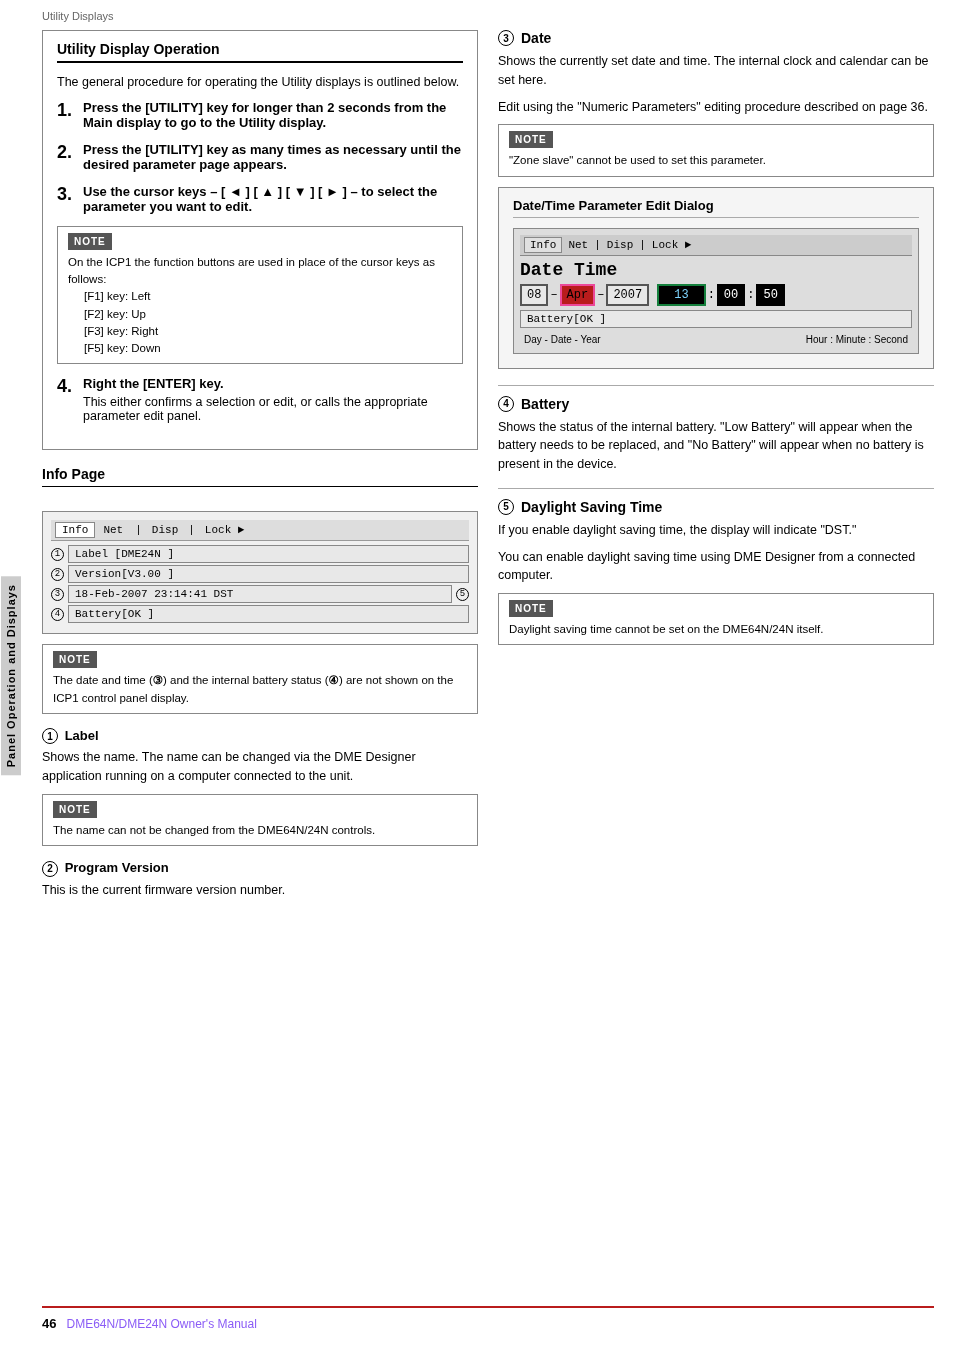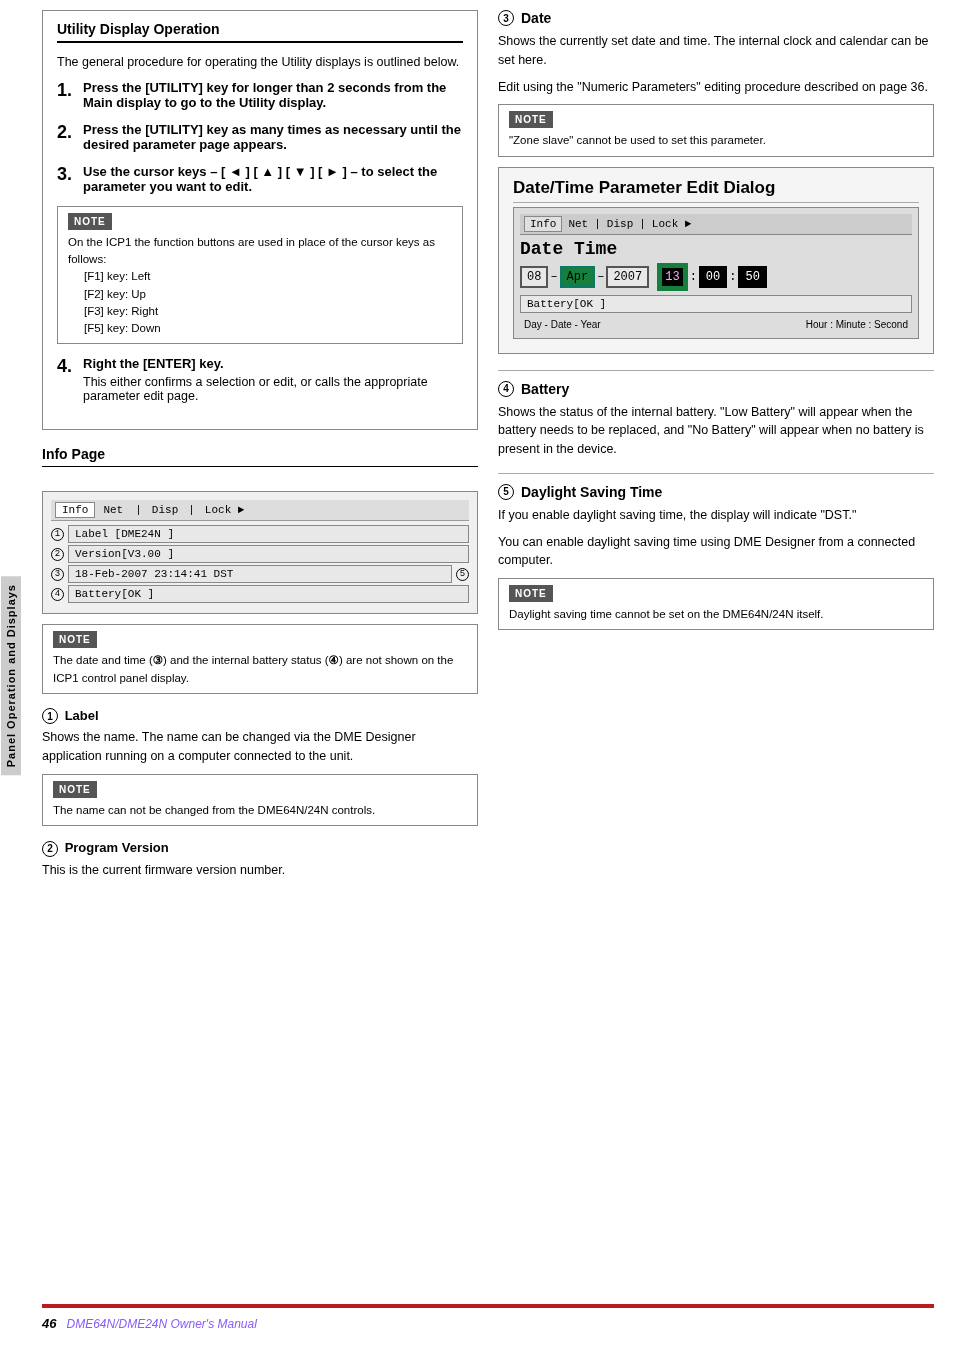"Utility Displays" div.breadcrumb { html: none -> <div>Utility Displays</div> }
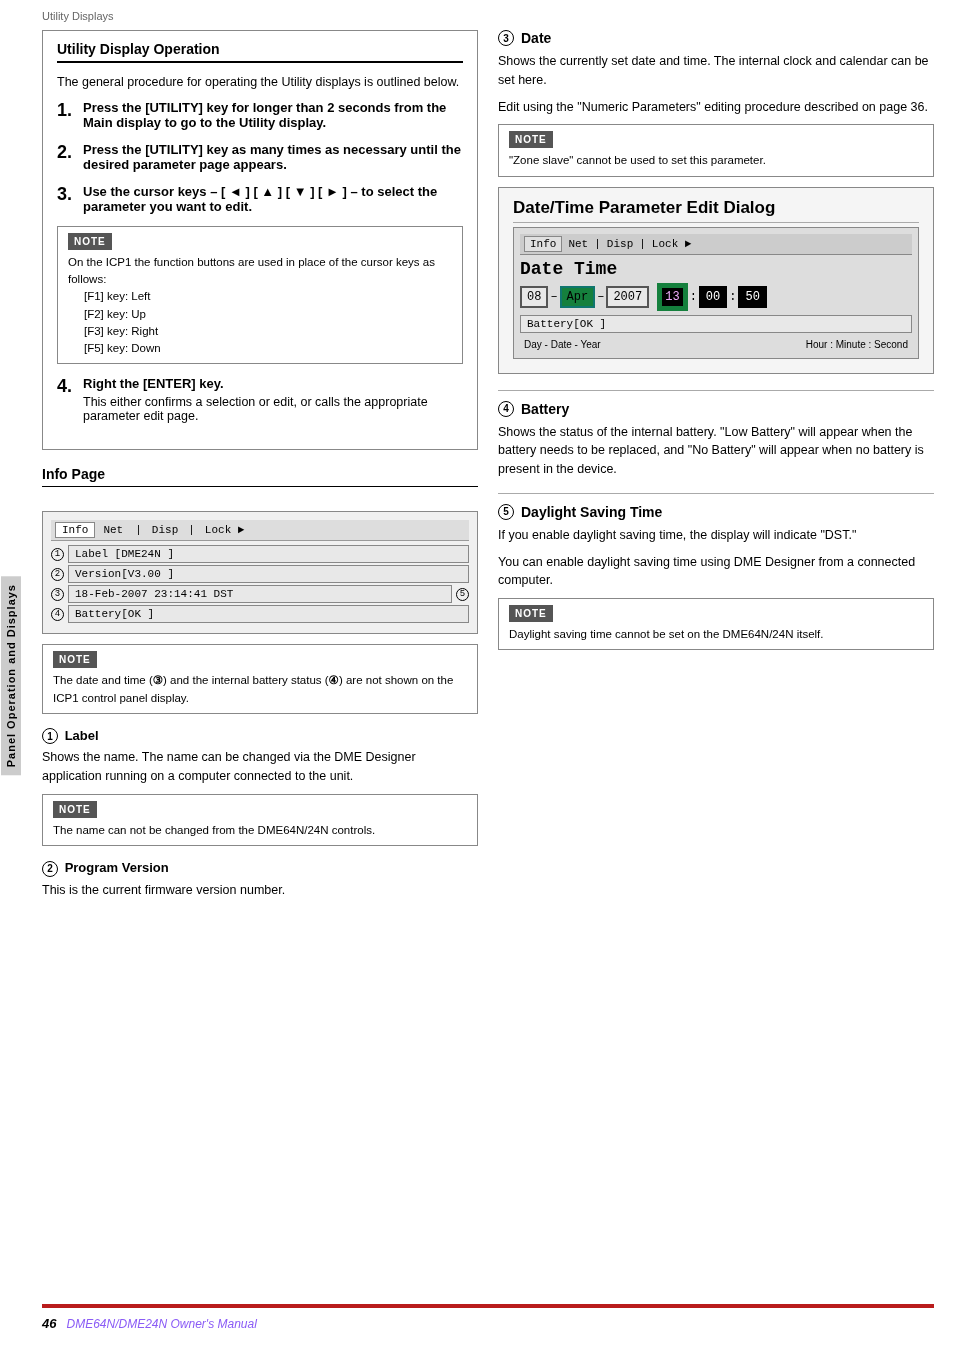"Date/Time Parameter Edit Dialog" div { font-size: 17px -> 13px; margin-bottom: 4px -> 10px }
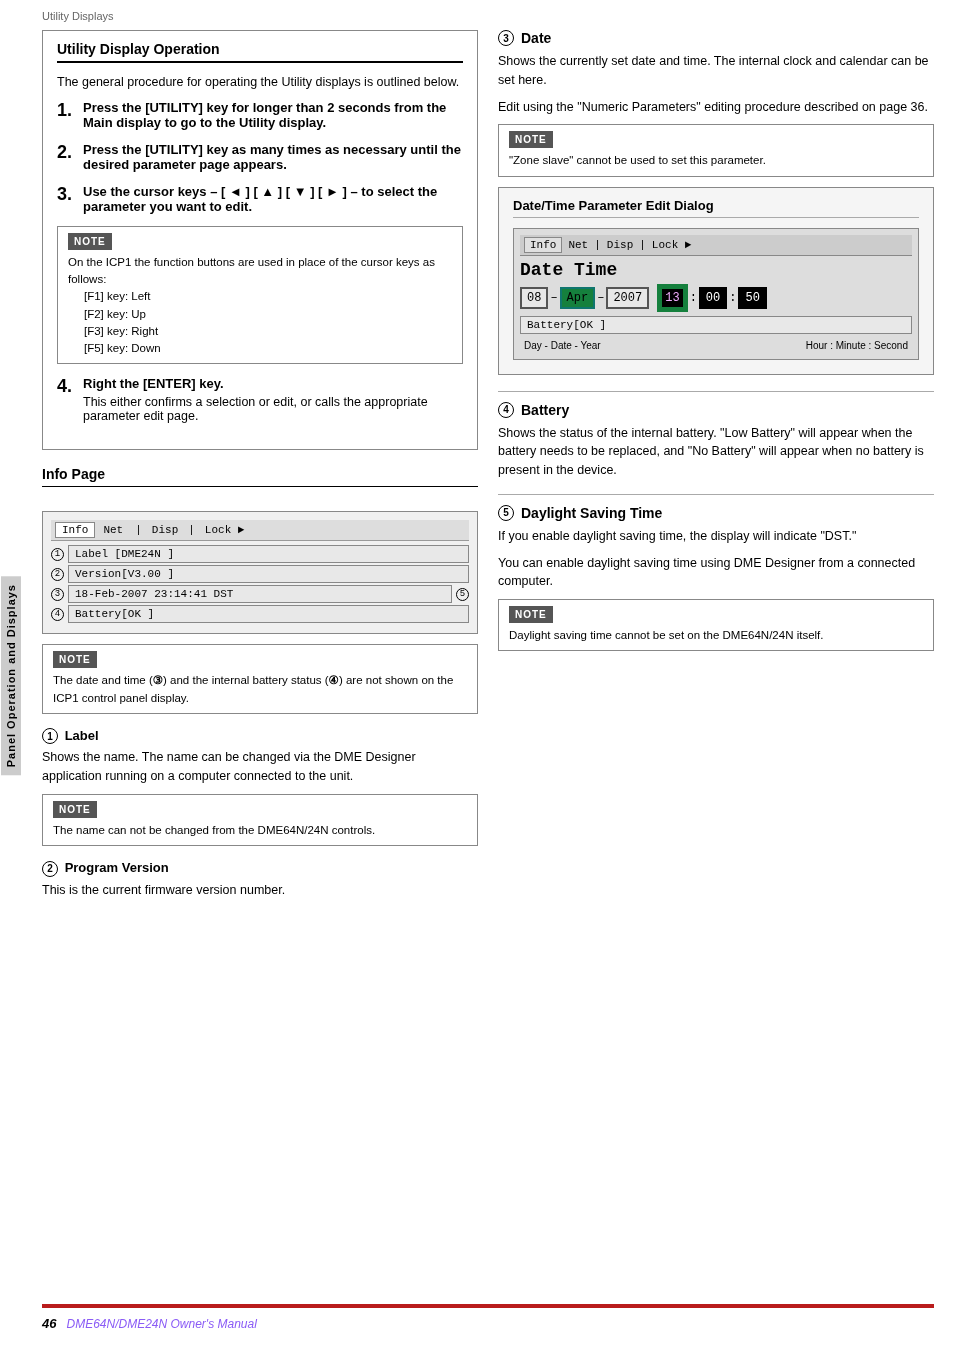"Apr" span { background: #15803d -> #b91c1c; border: 2px solid #0f766e -> 2px solid #ec4899 }
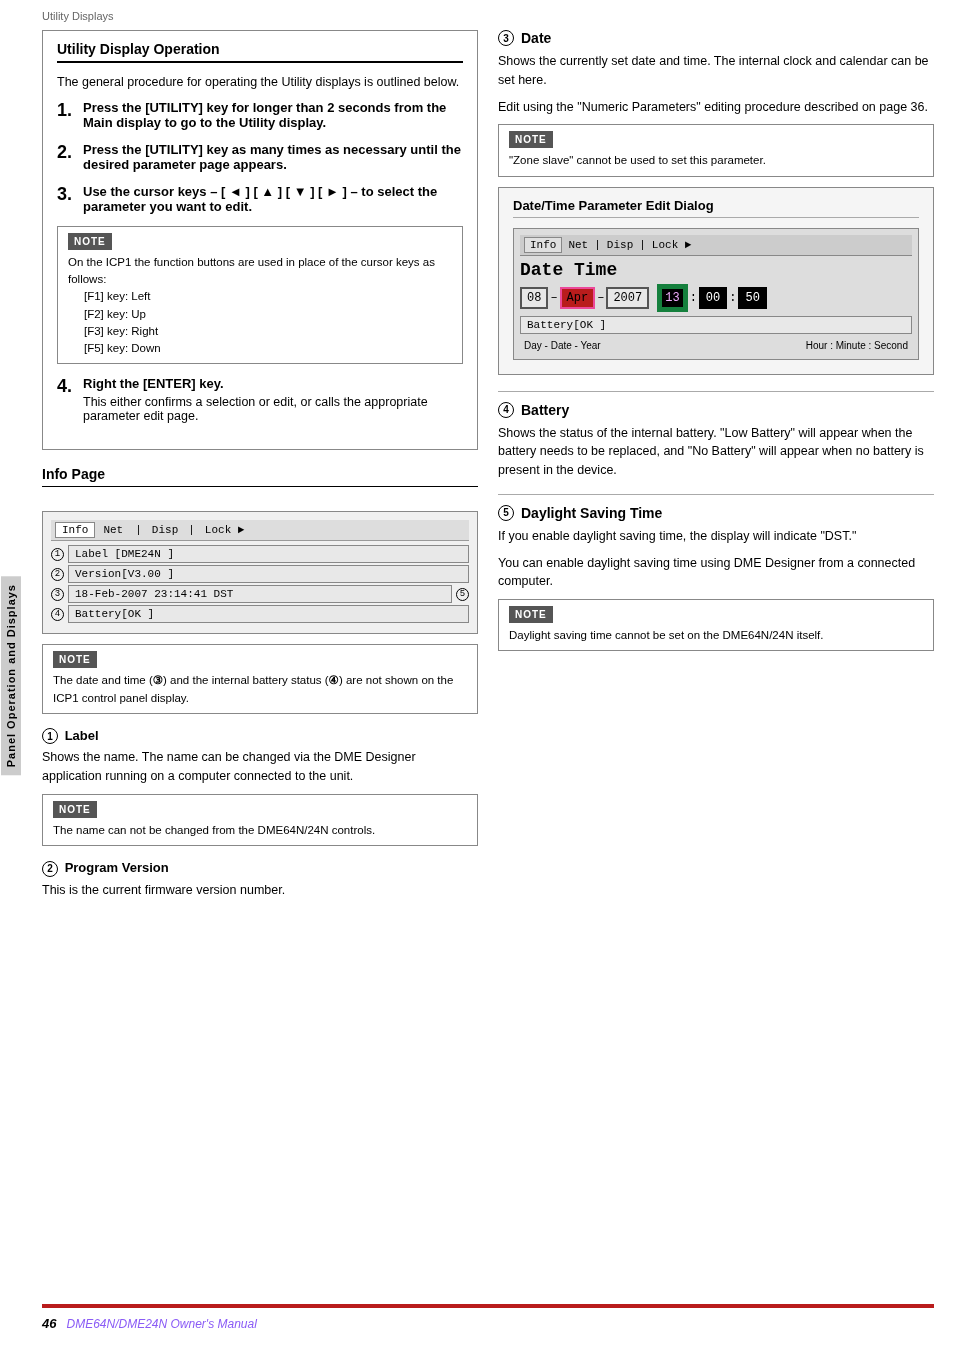"13" span { border: 5px solid #15803d -> 2px solid #15803d; color: #f0abfc -> #7dd3fc; padding: 2px 3px -> 2px 15px }
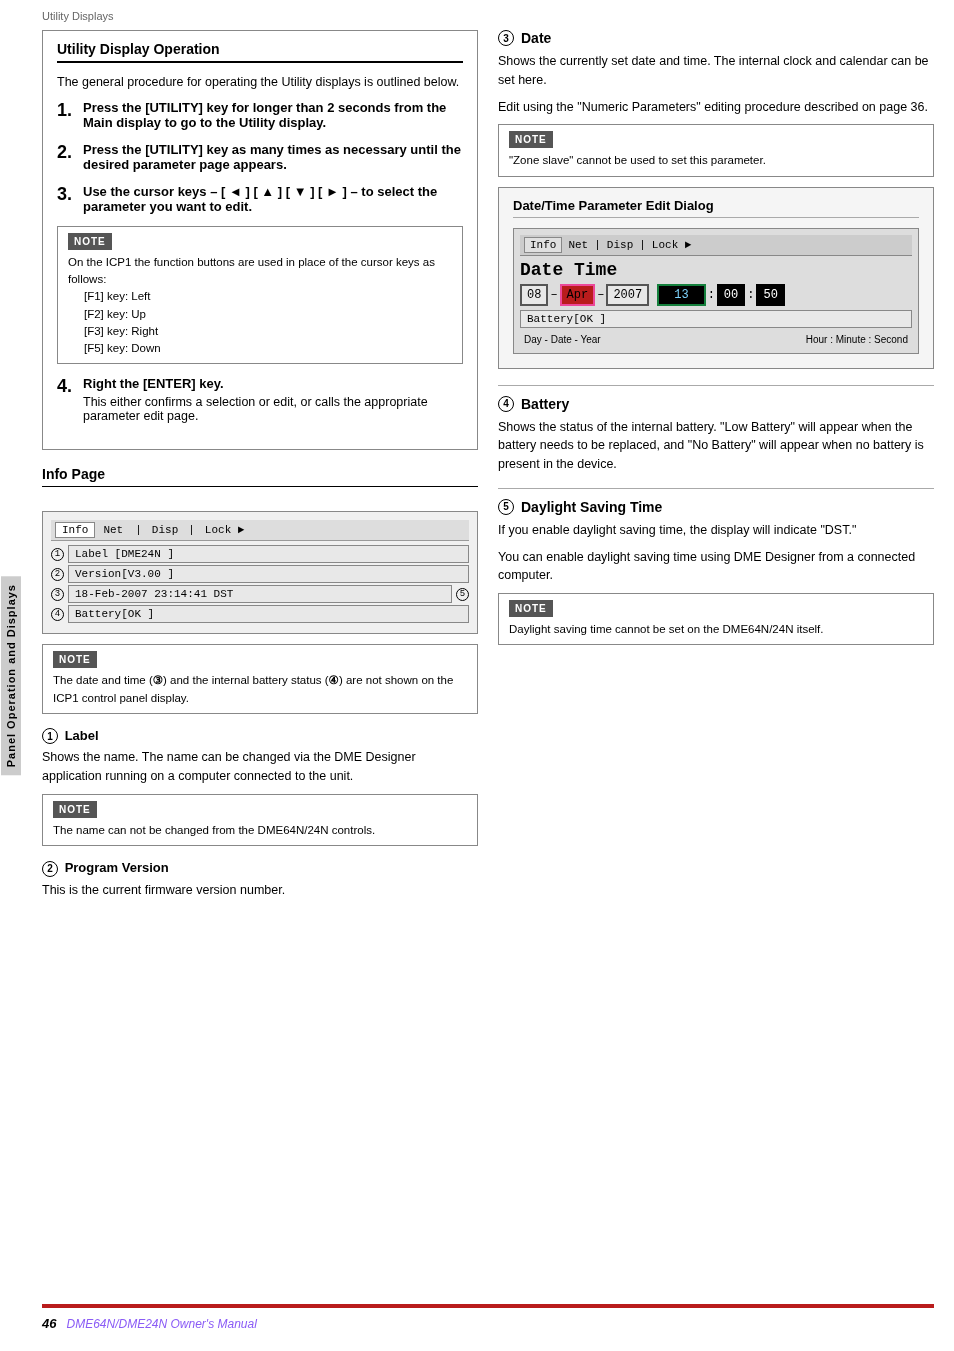"This either confirms a selection" div { text: page -> panel }
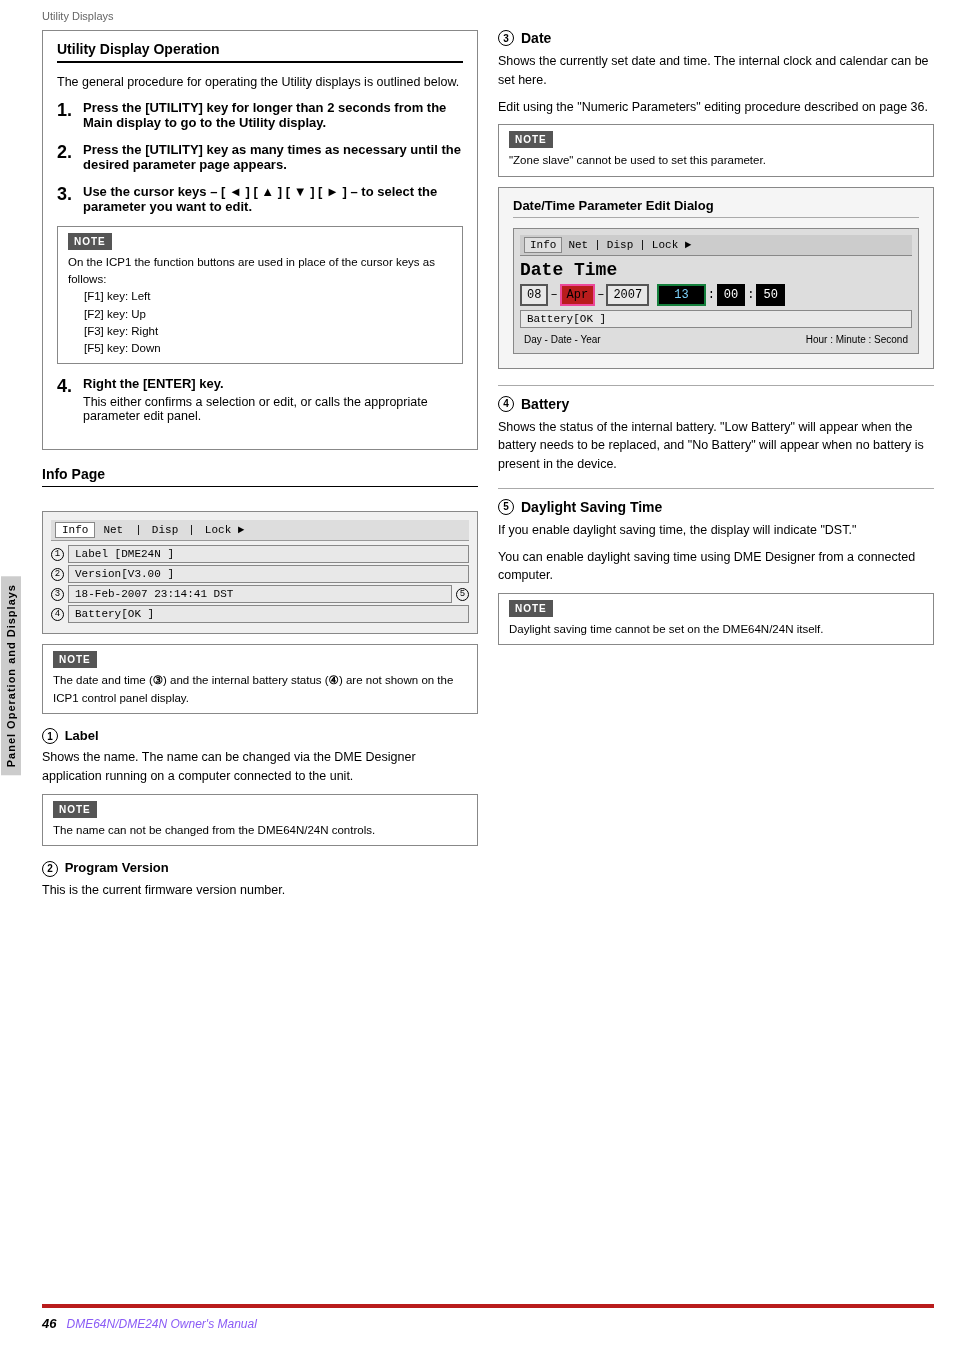"46" .bottom-bar { border-top: 4px solid #b91c1c -> 2px solid #b91c1c; font-style: italic -> none }
